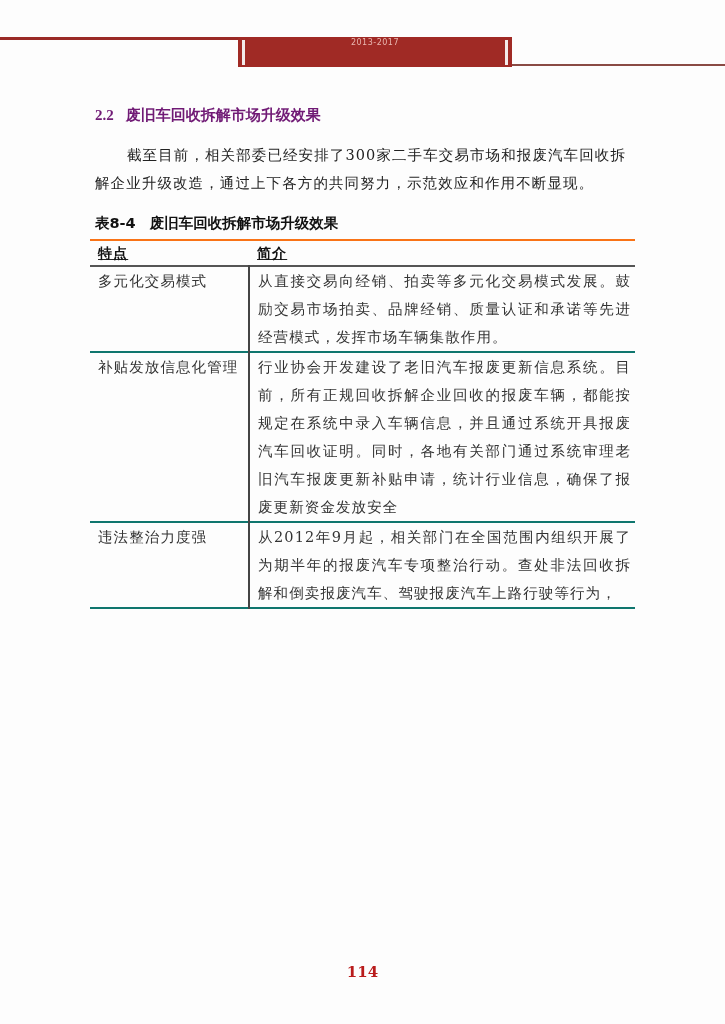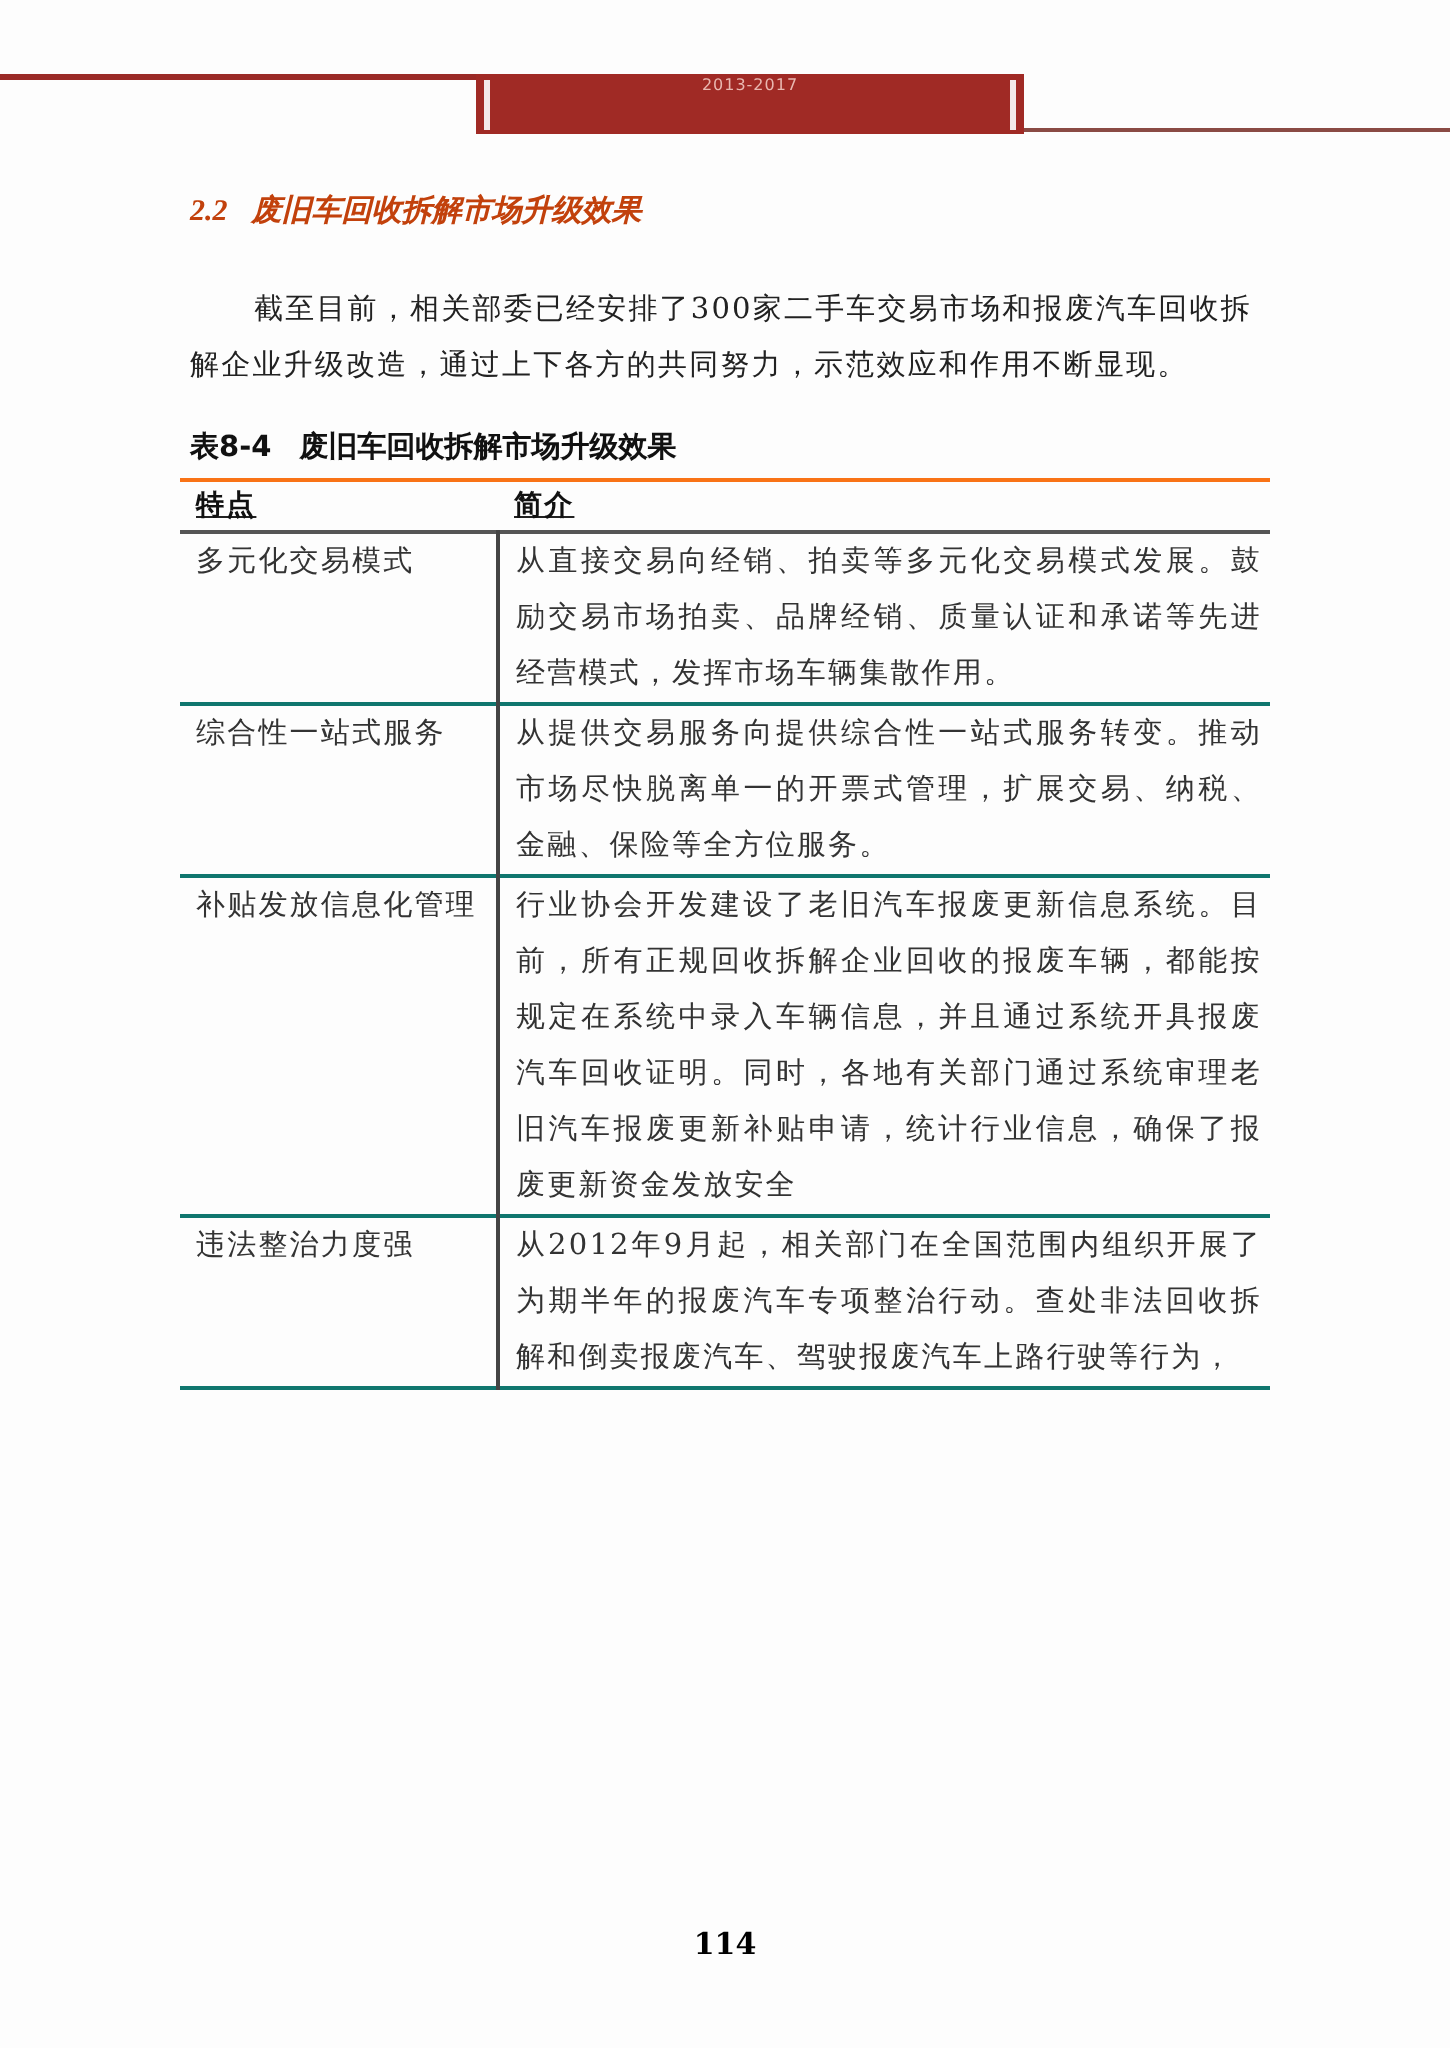"2.2 废旧车回收拆解市场升级效果" .section-title { color: #c2410c -> #701a75; font-style: italic -> none; top: 96px -> 106px }
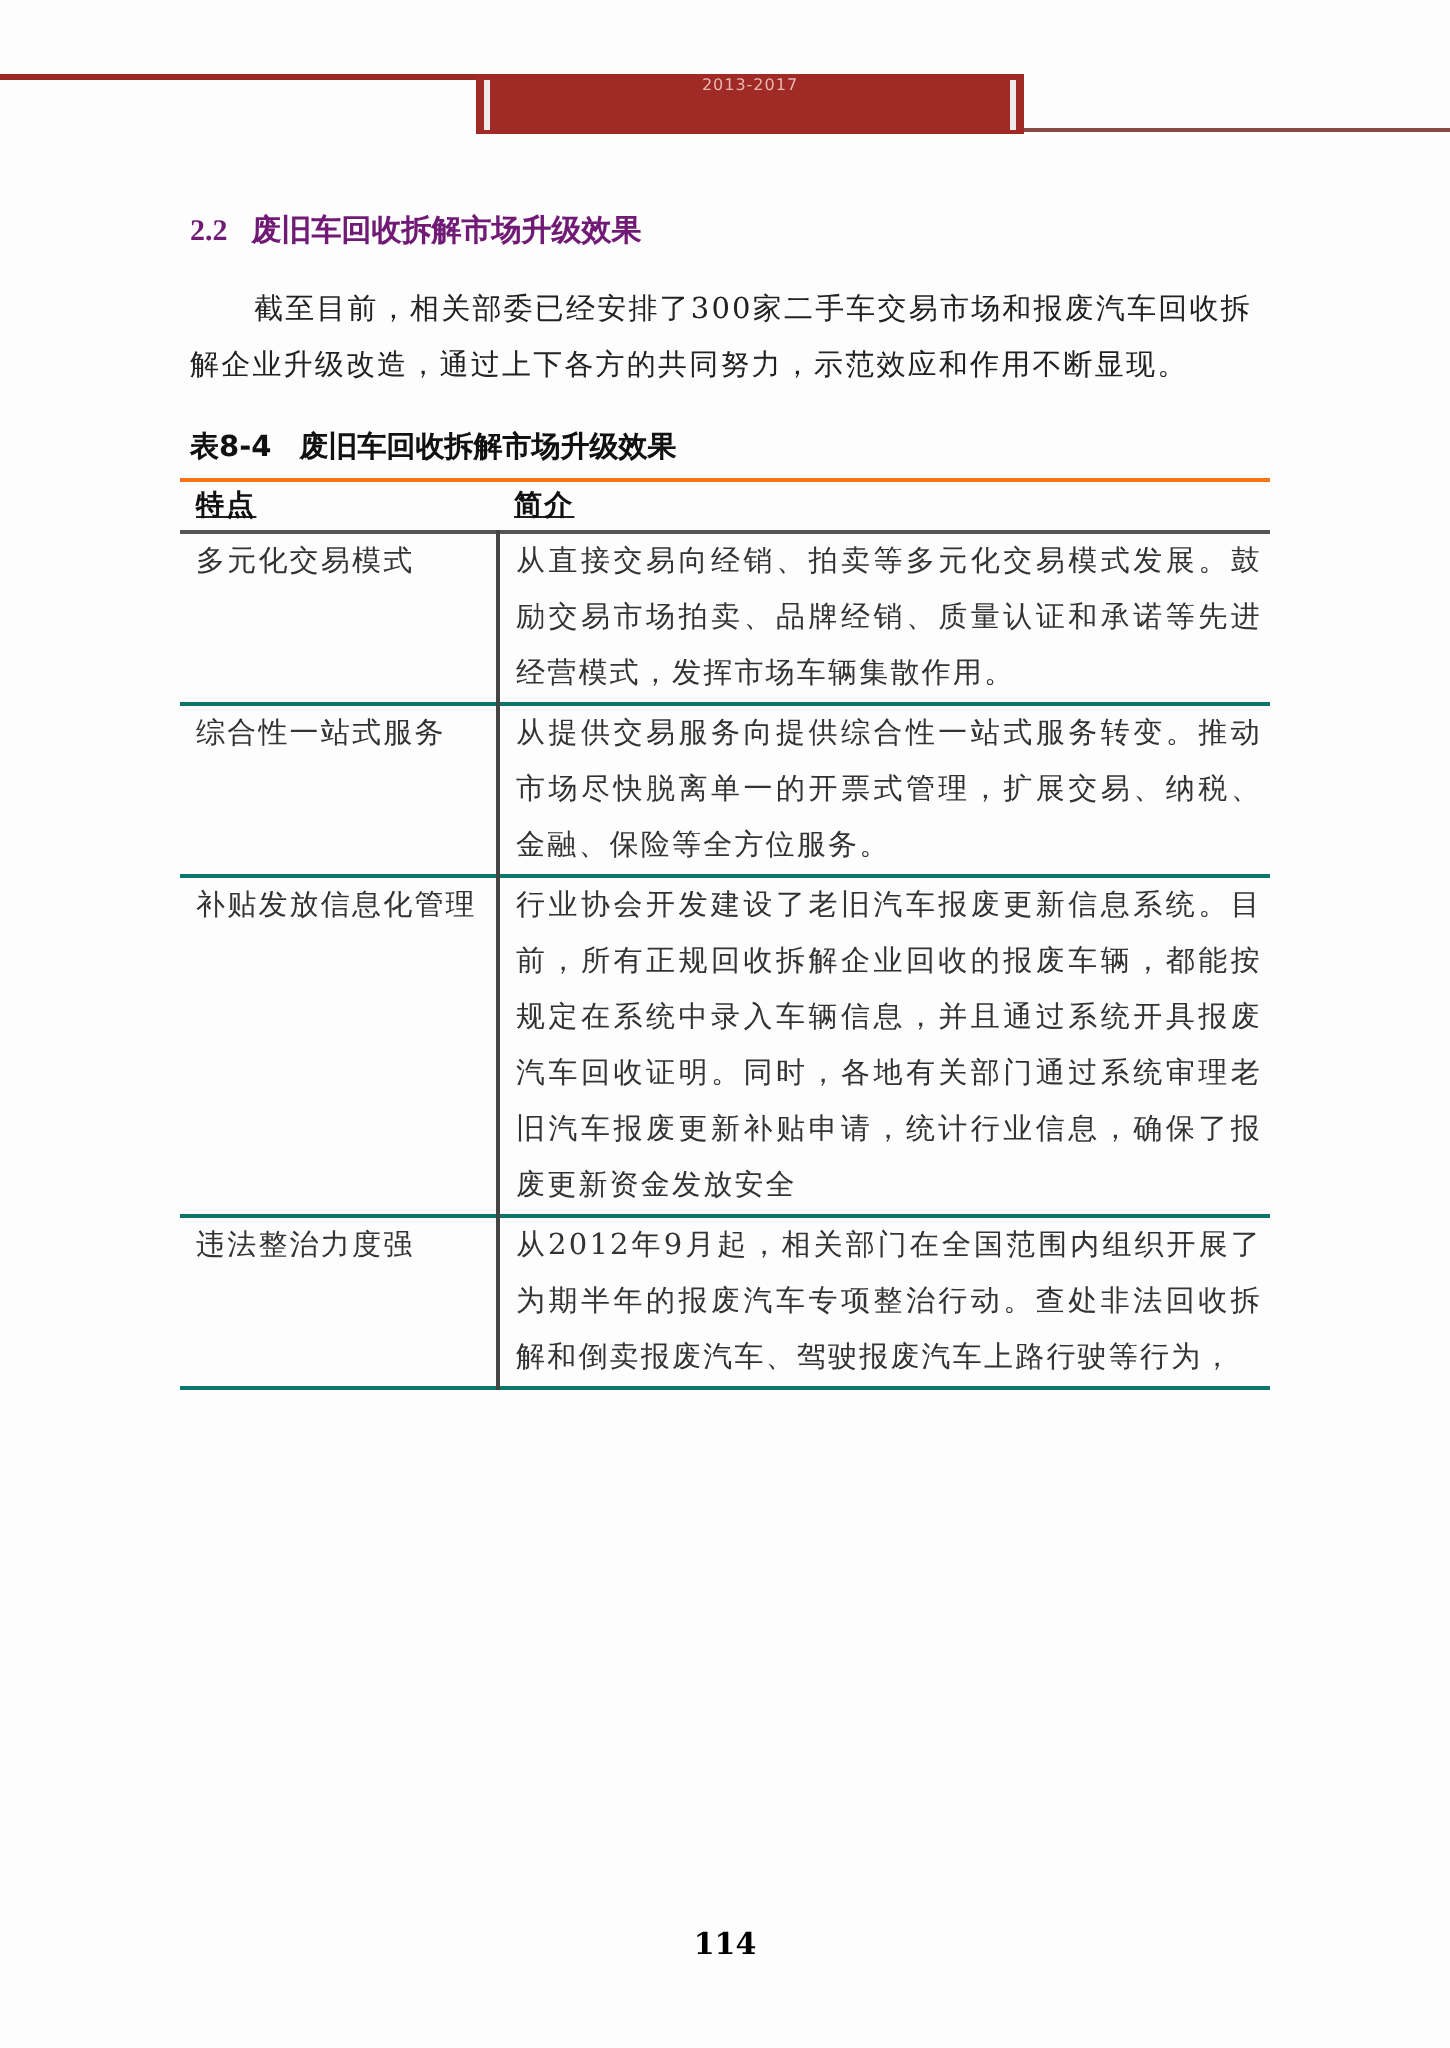"综合性一站式服务" tr { html: <tr> <td>综合性一站式服务</td> <td>从提供交易服务向提供综合性一站式服务转变。推动市场尽快脱离单一的开票式管理，扩展交易、纳税、金融、保险等全方位服务。</td> </tr> -> none }
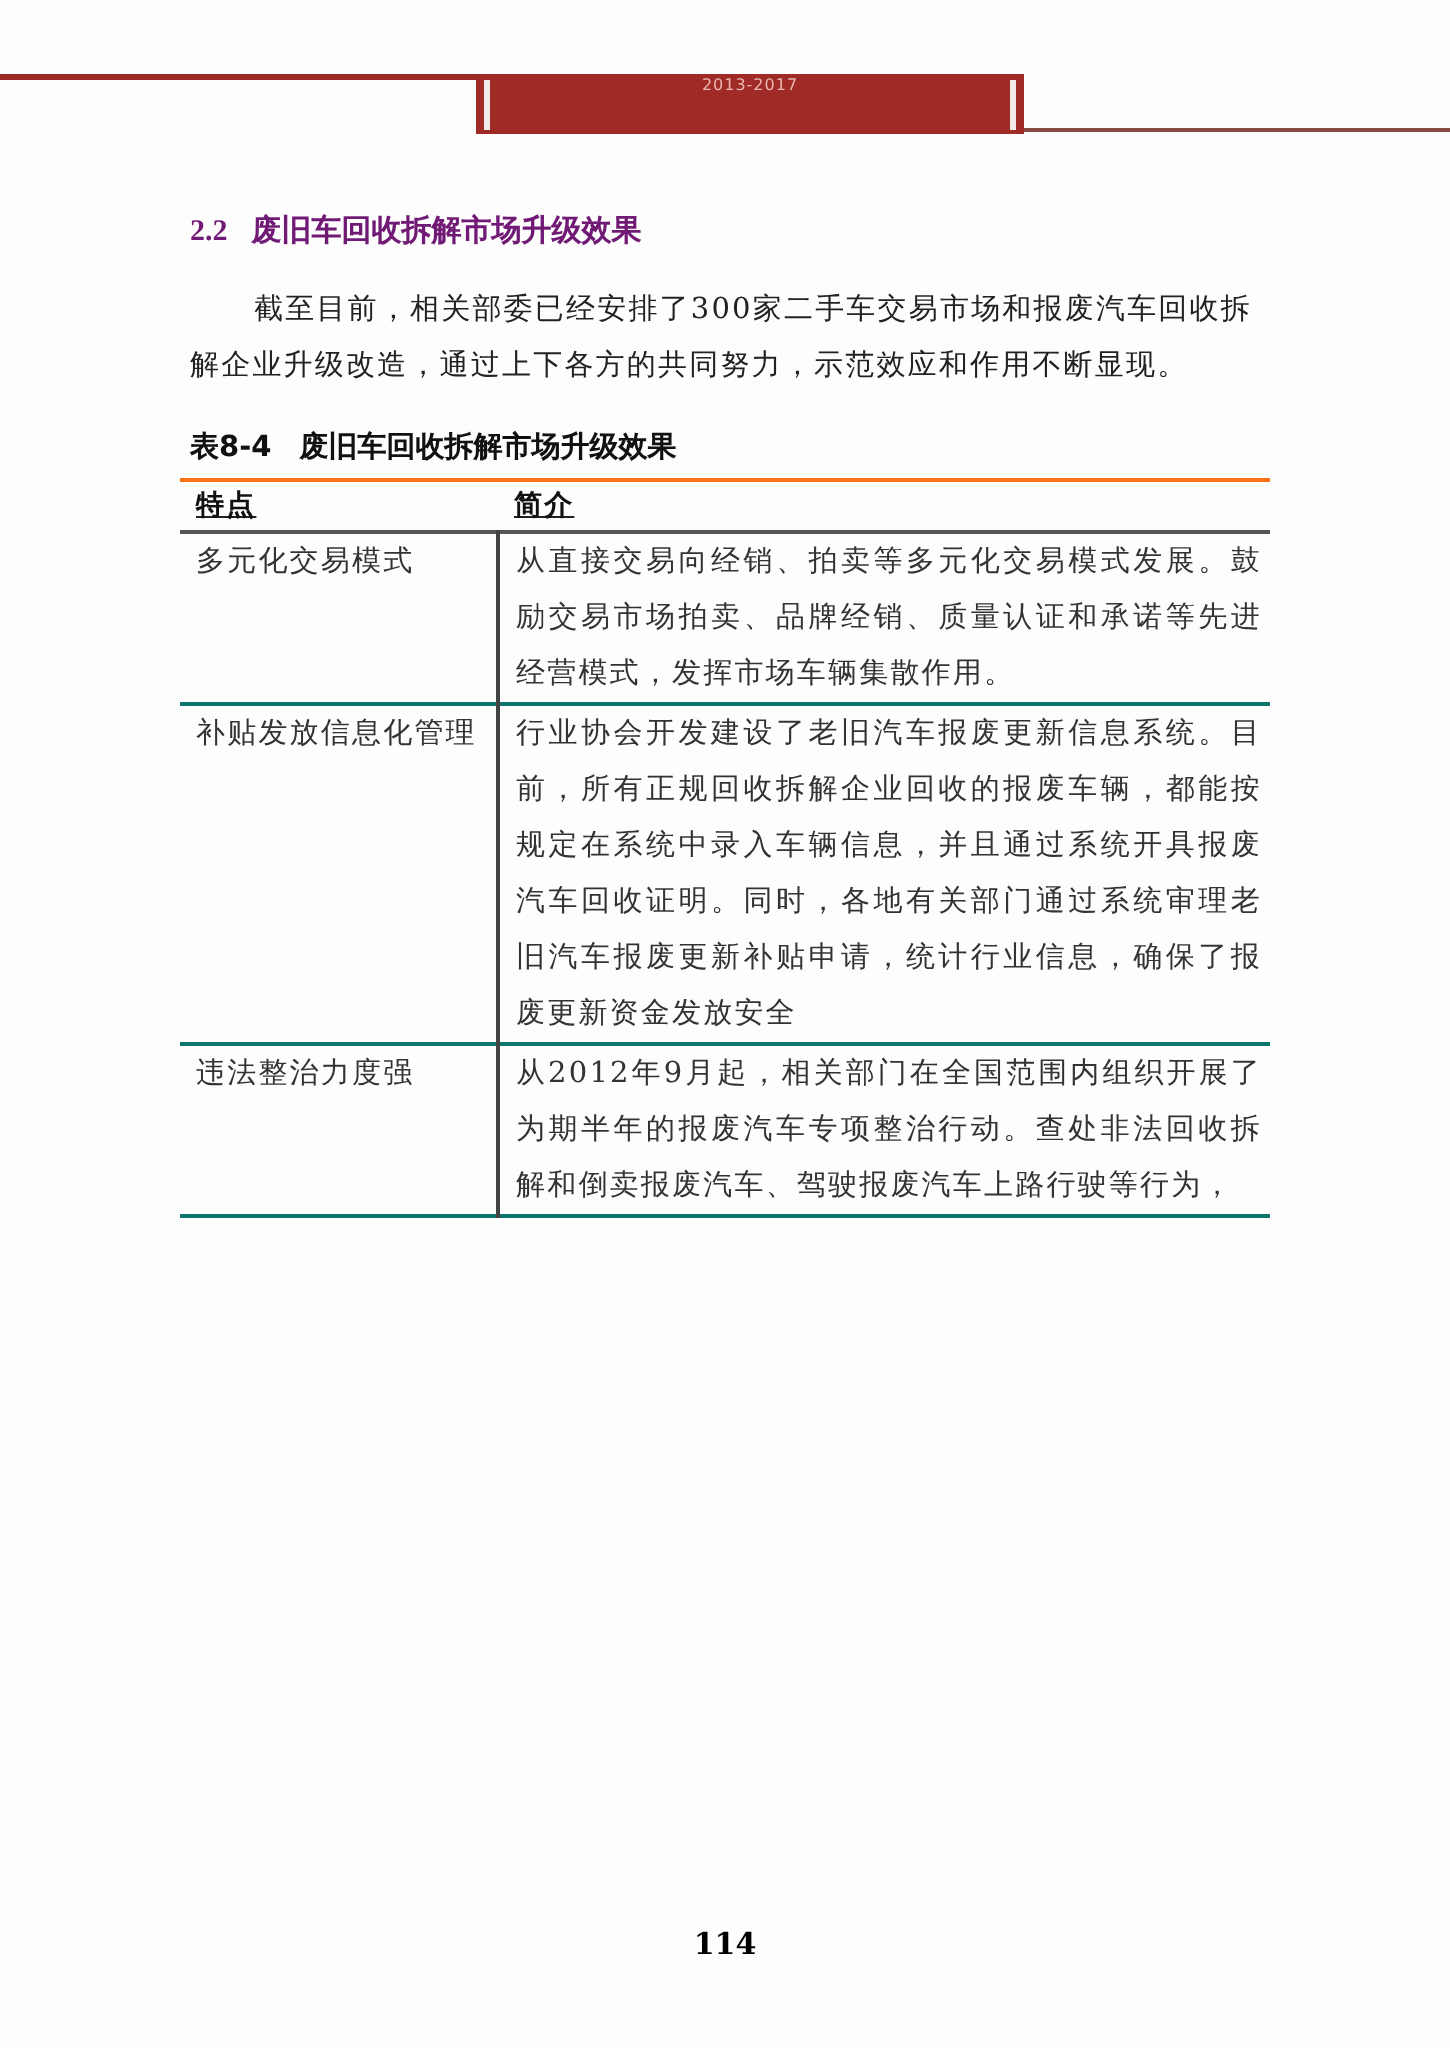"114" .page-num { color: #000000 -> #b91c1c }
